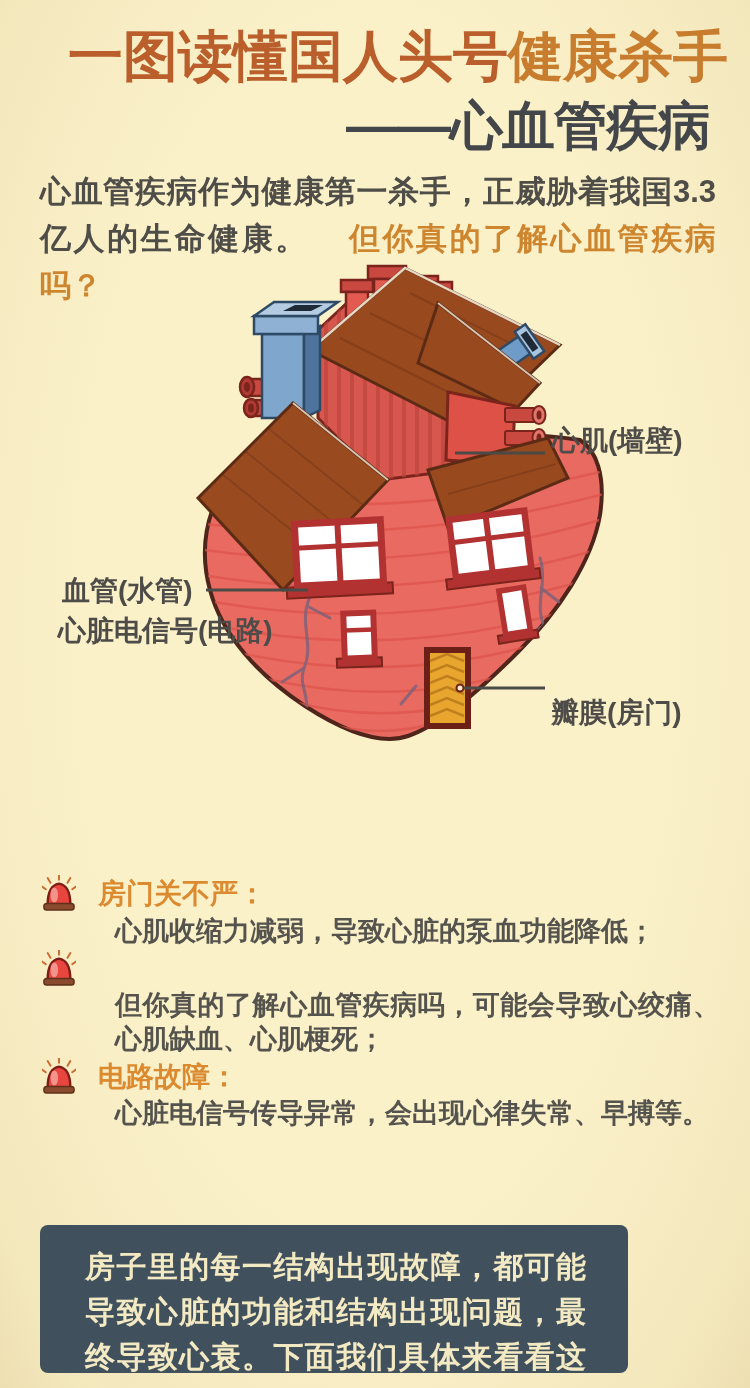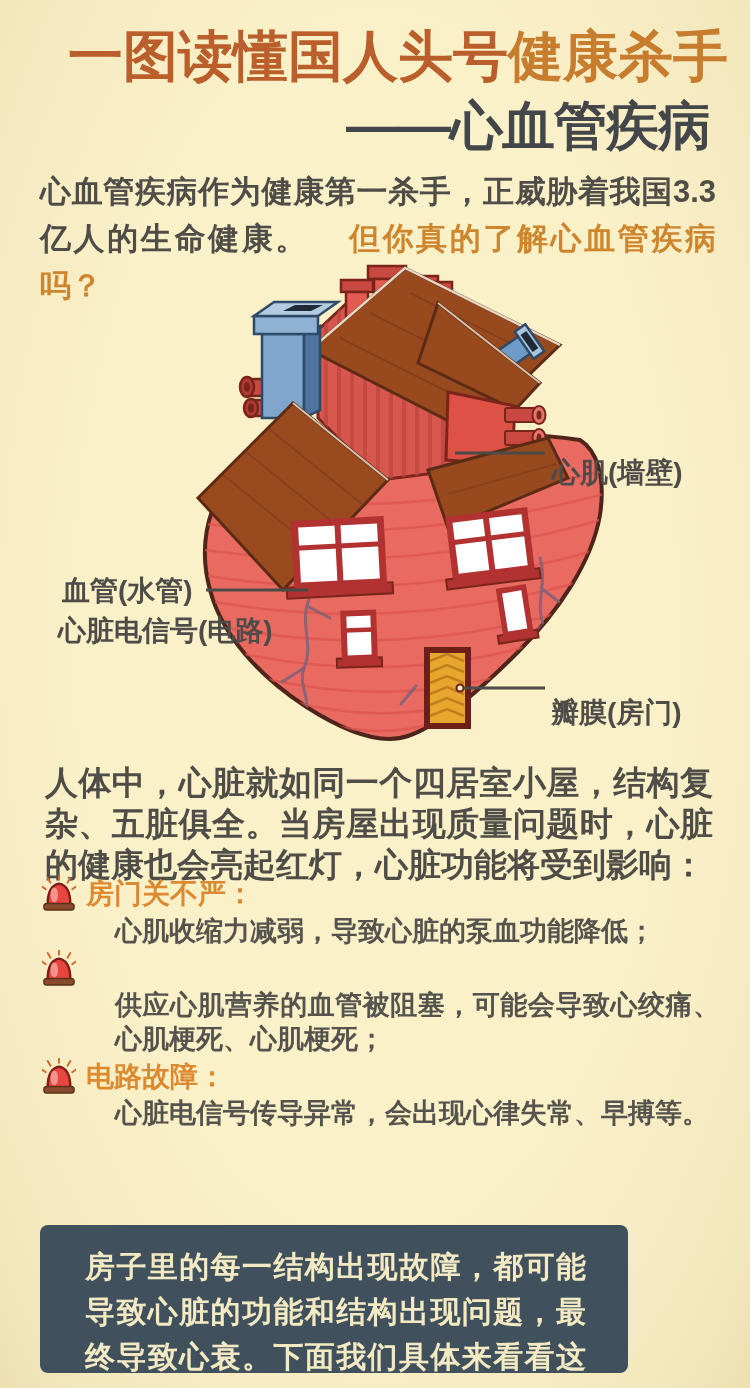"心肌(墙壁)" span.dlabel { top: 456px -> 424px }
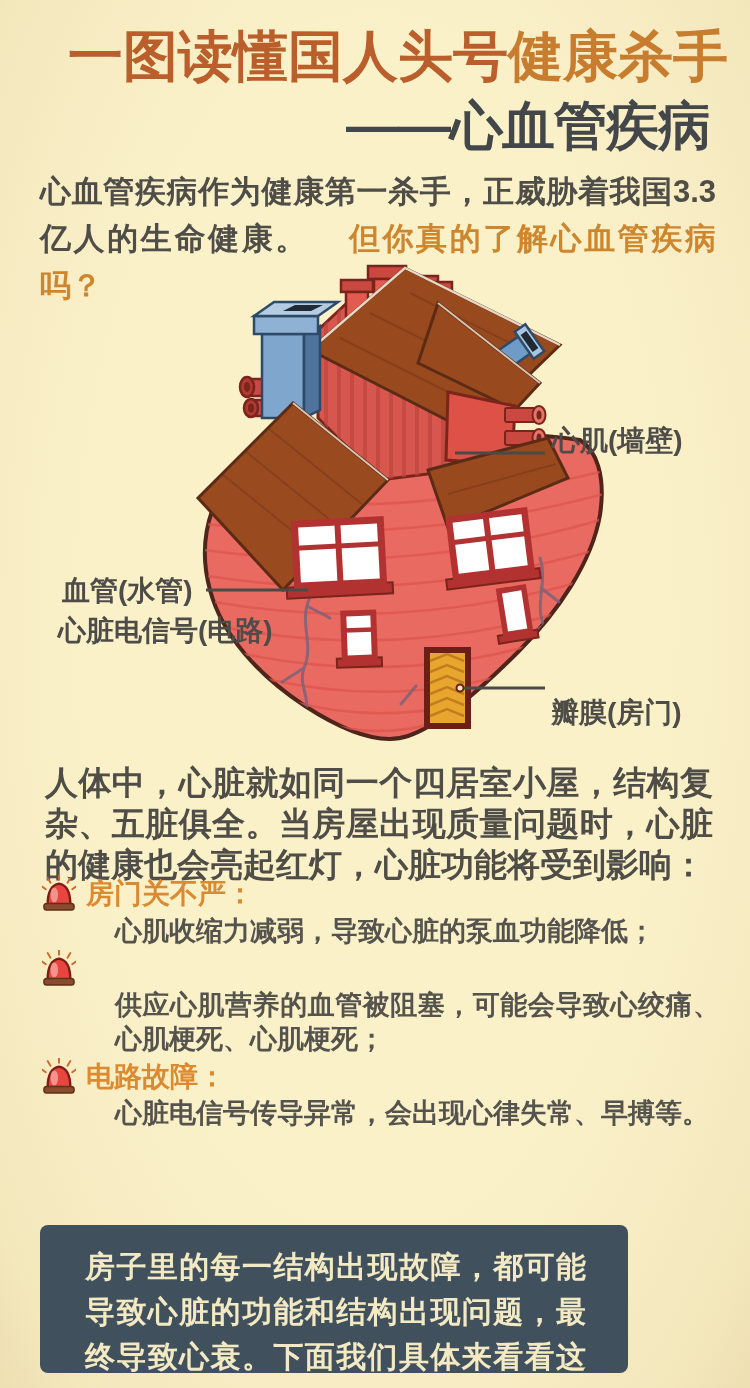"人体中，心脏就如同一个四居室小屋，结构复杂、五脏俱全。当房屋出现质量问题时，心脏" p.para { html: <p>人体中，心脏就如同一个四居室小屋，结构复杂、五脏俱全。当房屋出现质量问题时，心脏的健康也会亮起红灯，心脏功能将受到影响：</p> -> none }
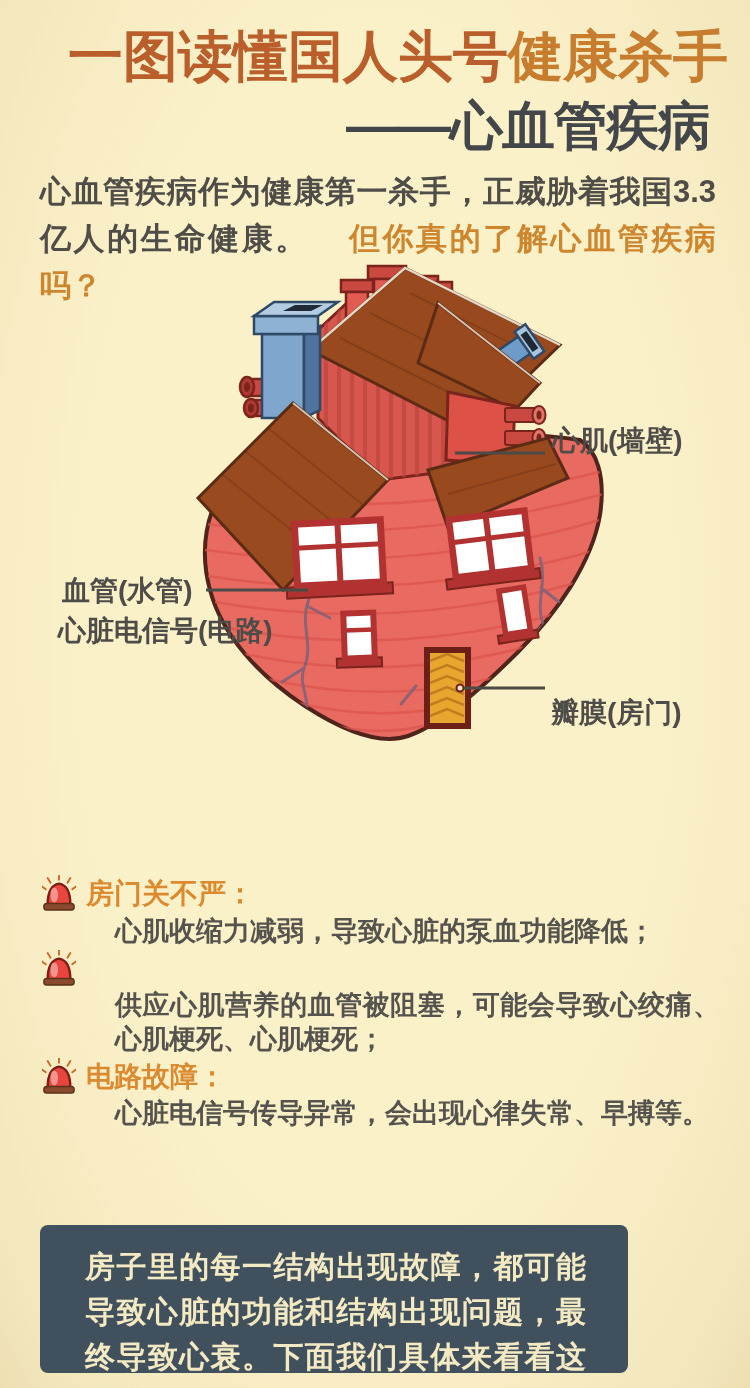"房门关不严：" .ihead { gap: 10px -> 22px }
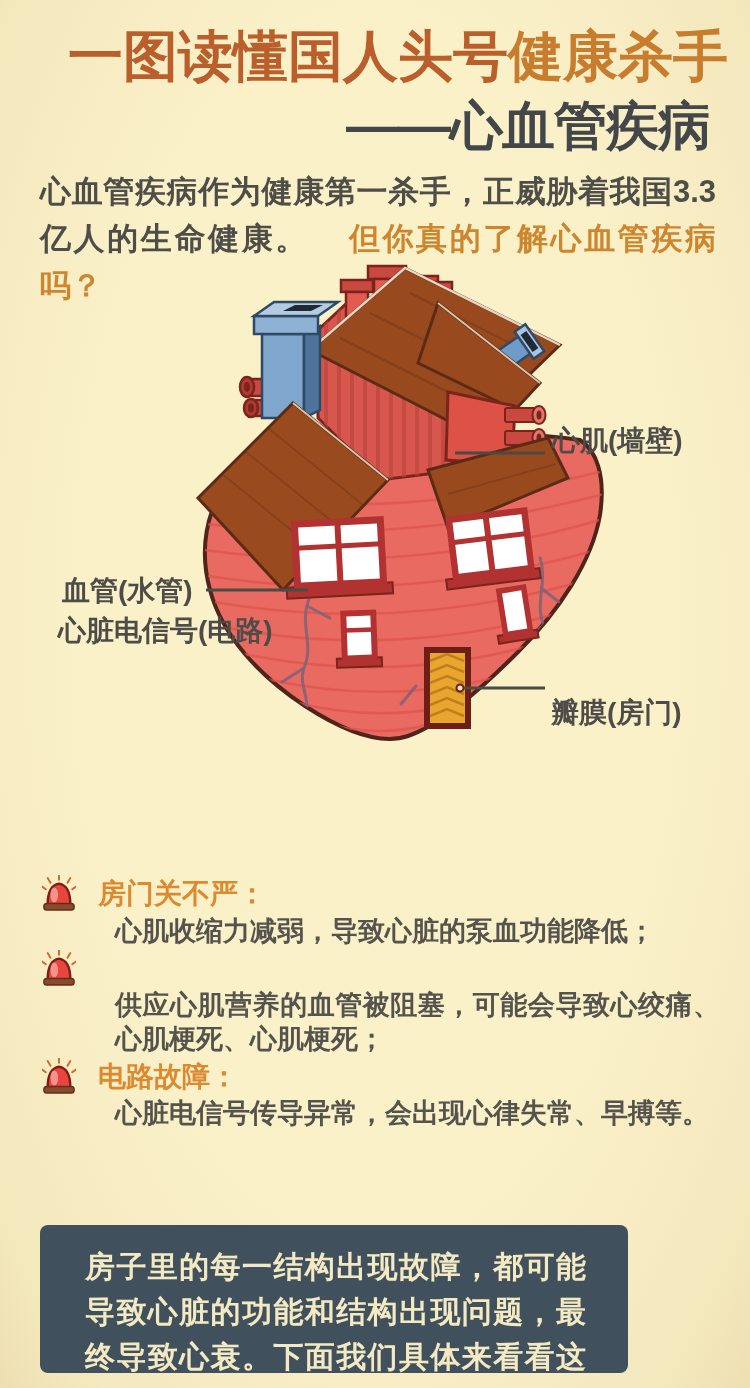"供应心肌营养的血管被阻塞，可能会导致心绞痛、心肌梗死、心肌梗死；" p.idesc { text: 供应心肌营养的血管被阻塞，可能会导致心绞痛、心肌梗死 -> 但你真的了解心血管疾病吗，可能会导致心绞痛、心肌缺血 }
